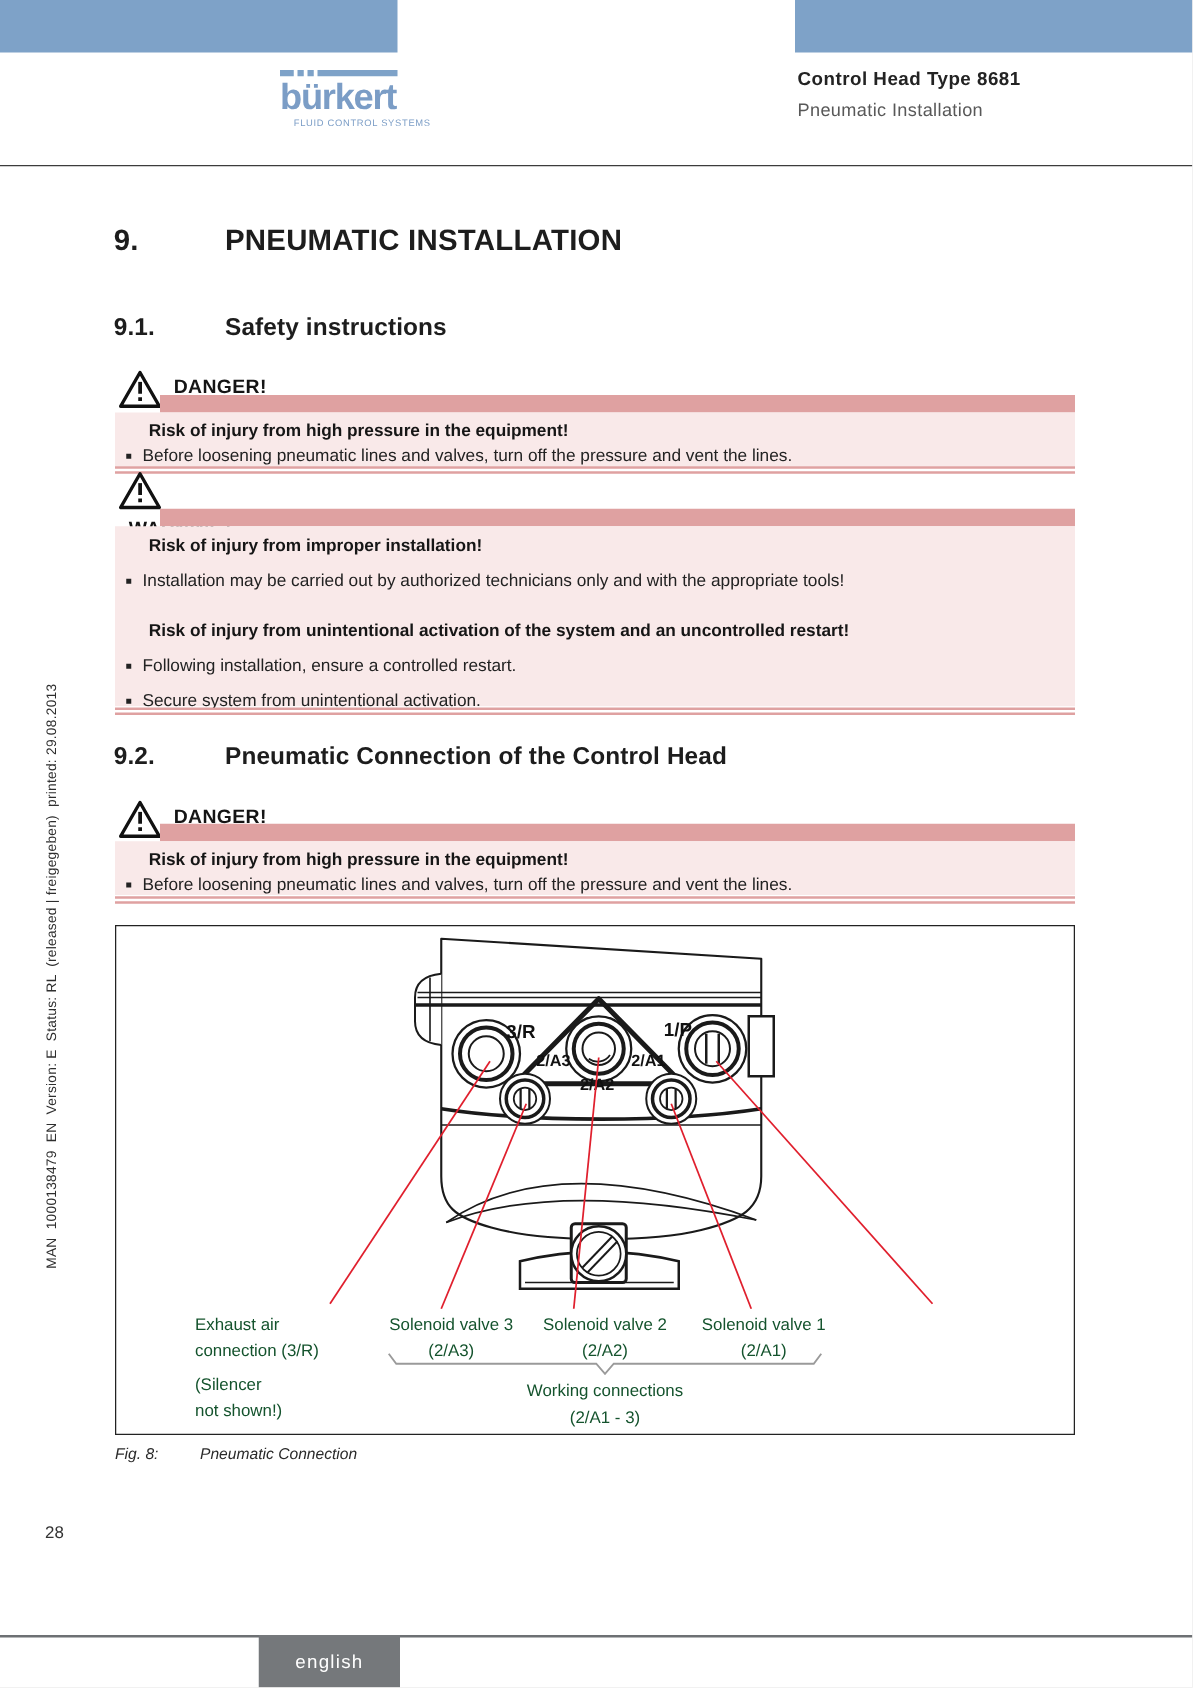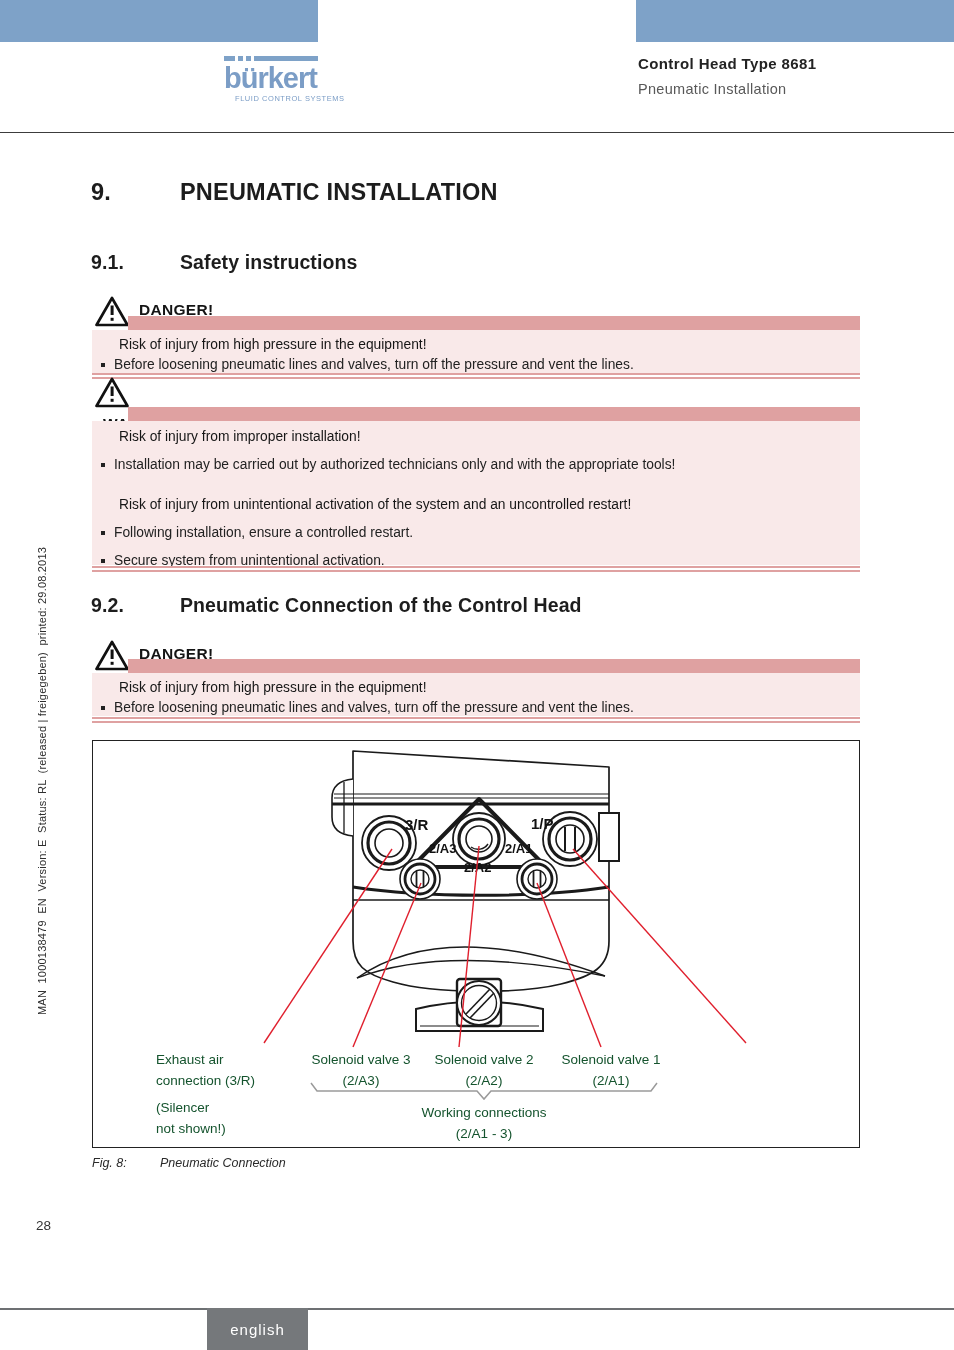"Risk of injury from high" .warn-title { font-weight: normal -> bold }
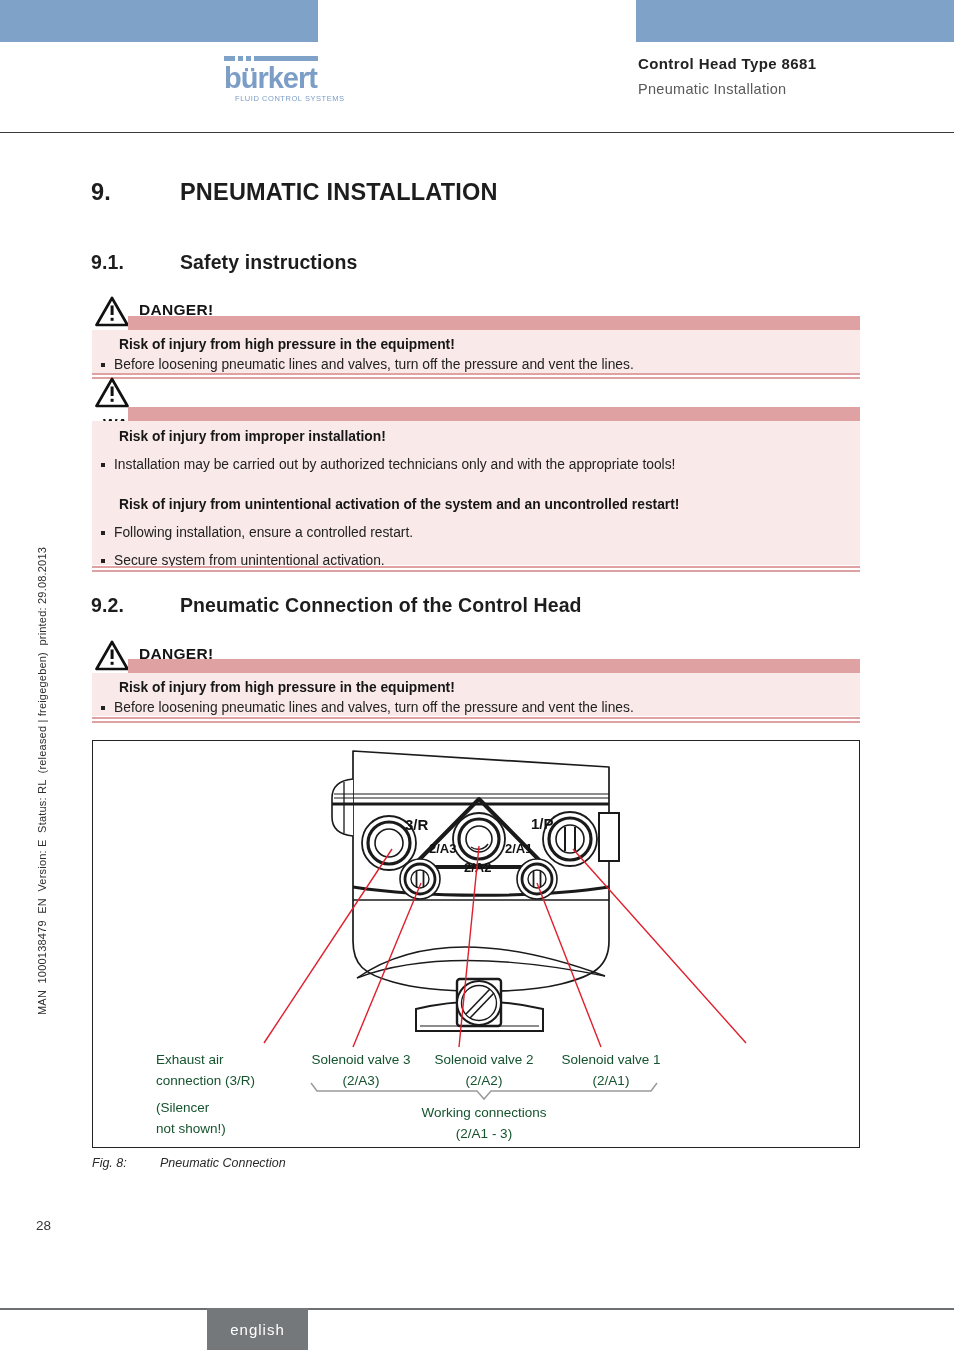"english" .footer-lang { width: 101px -> 113px }
